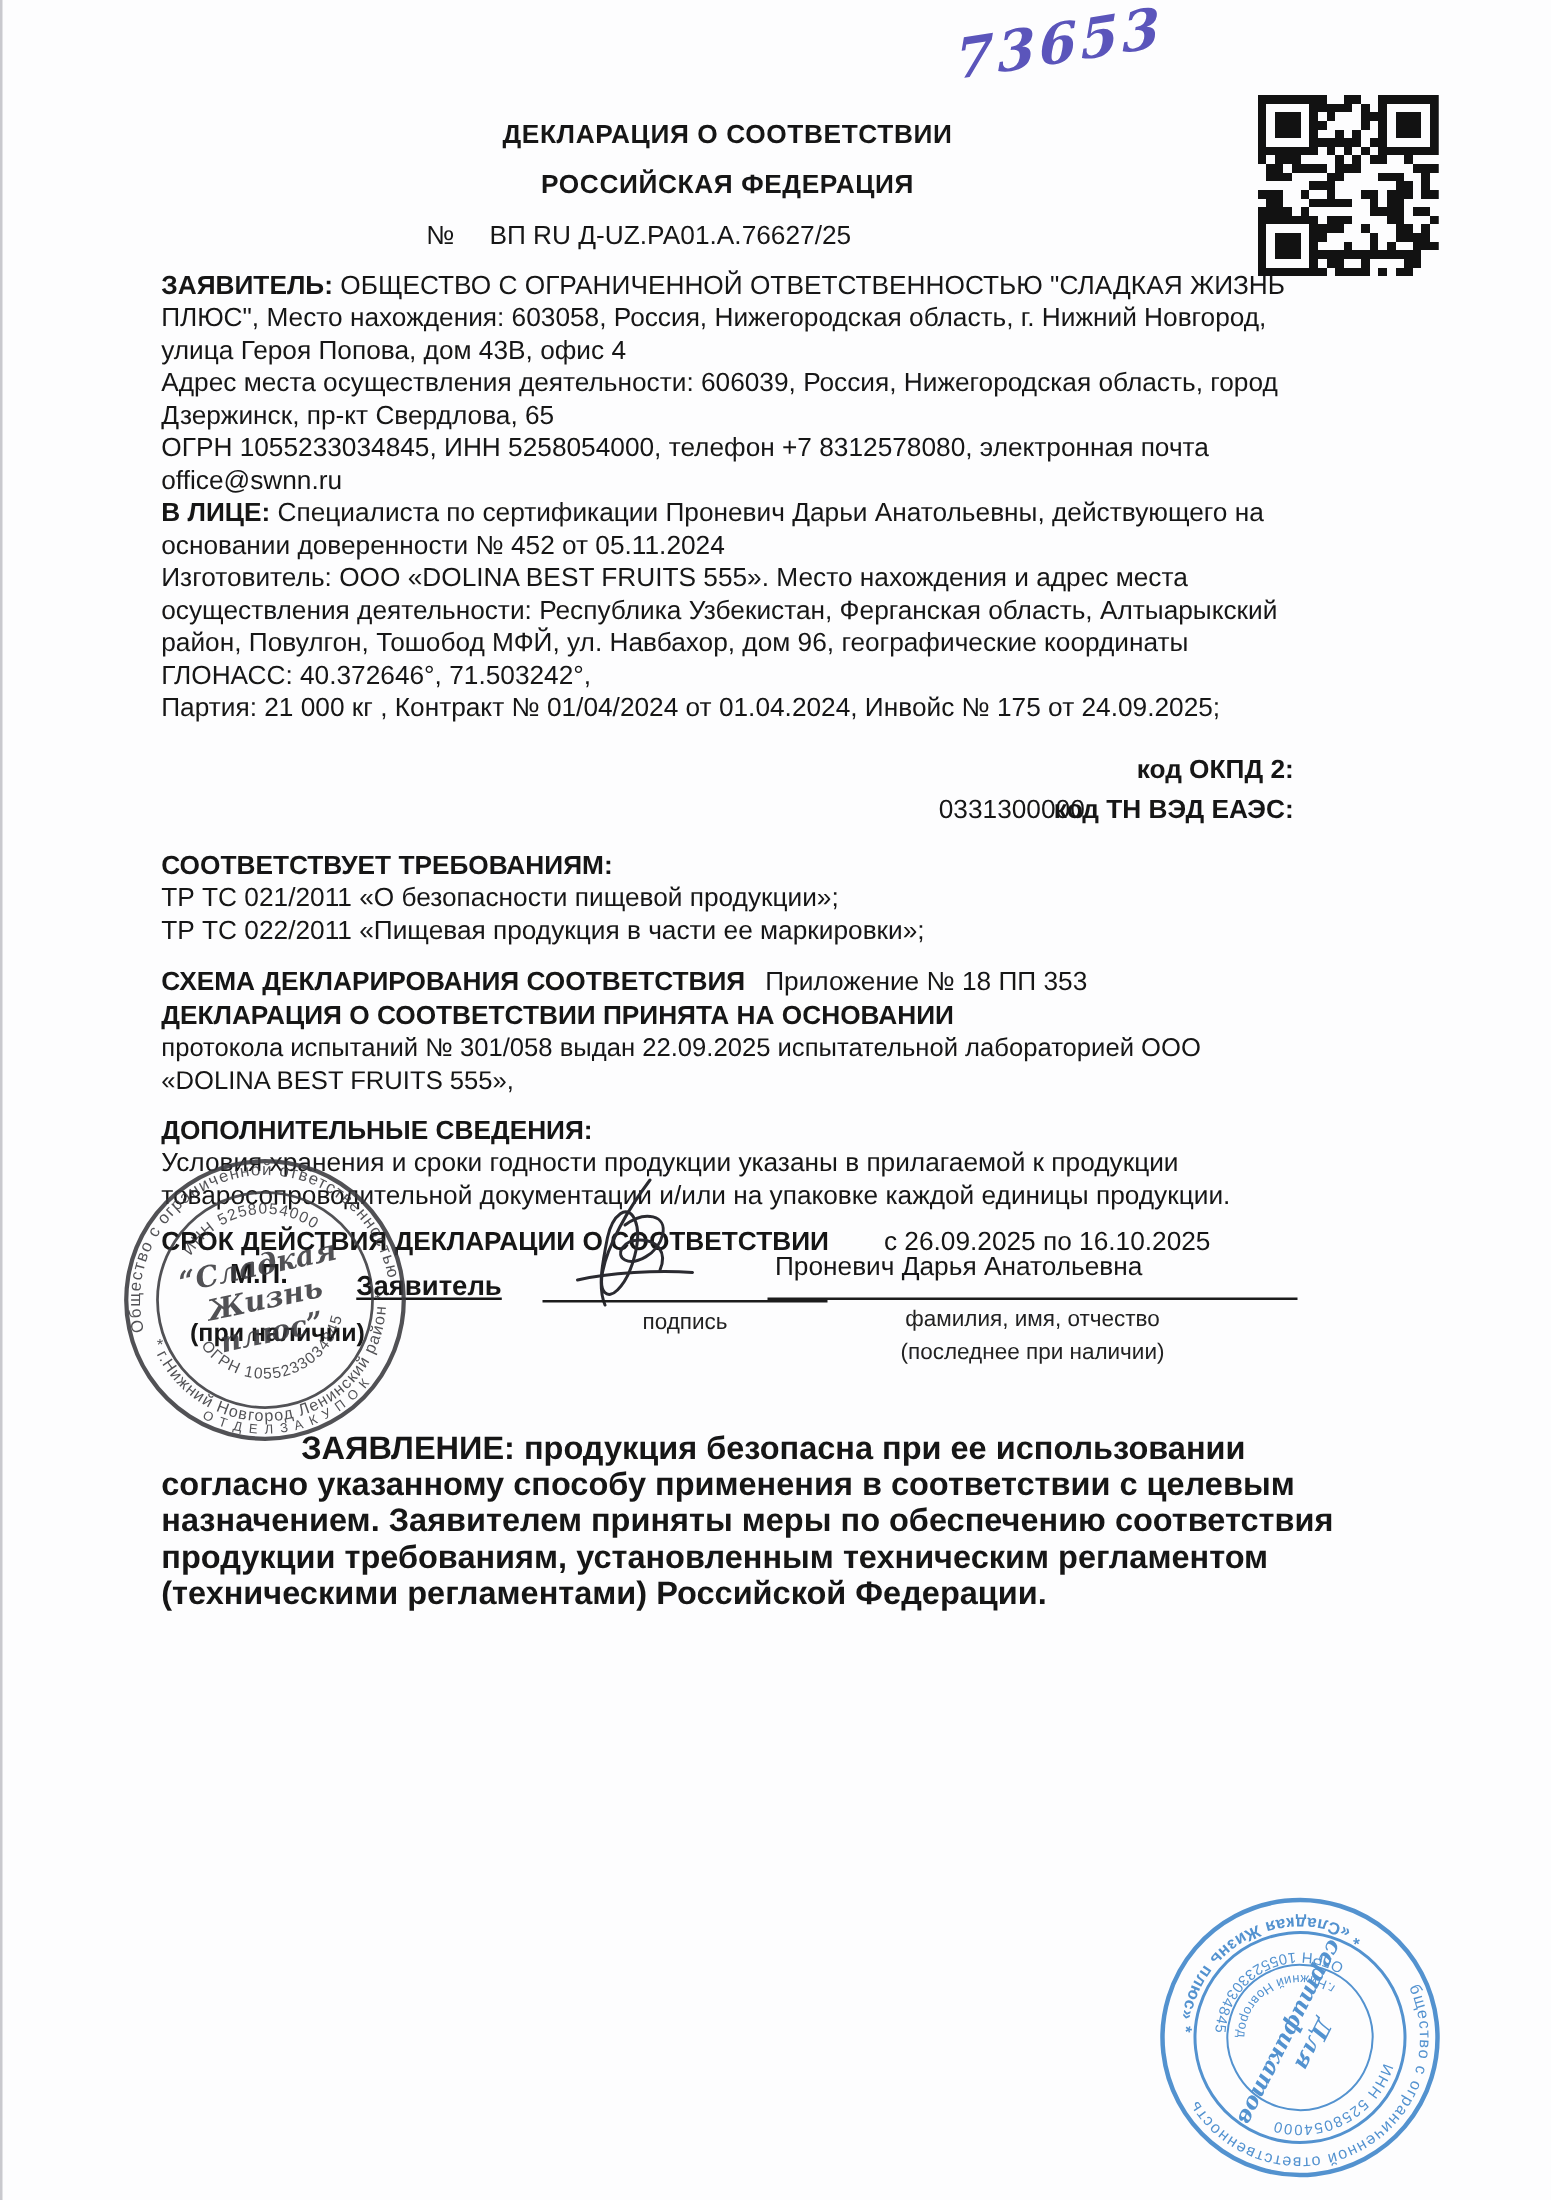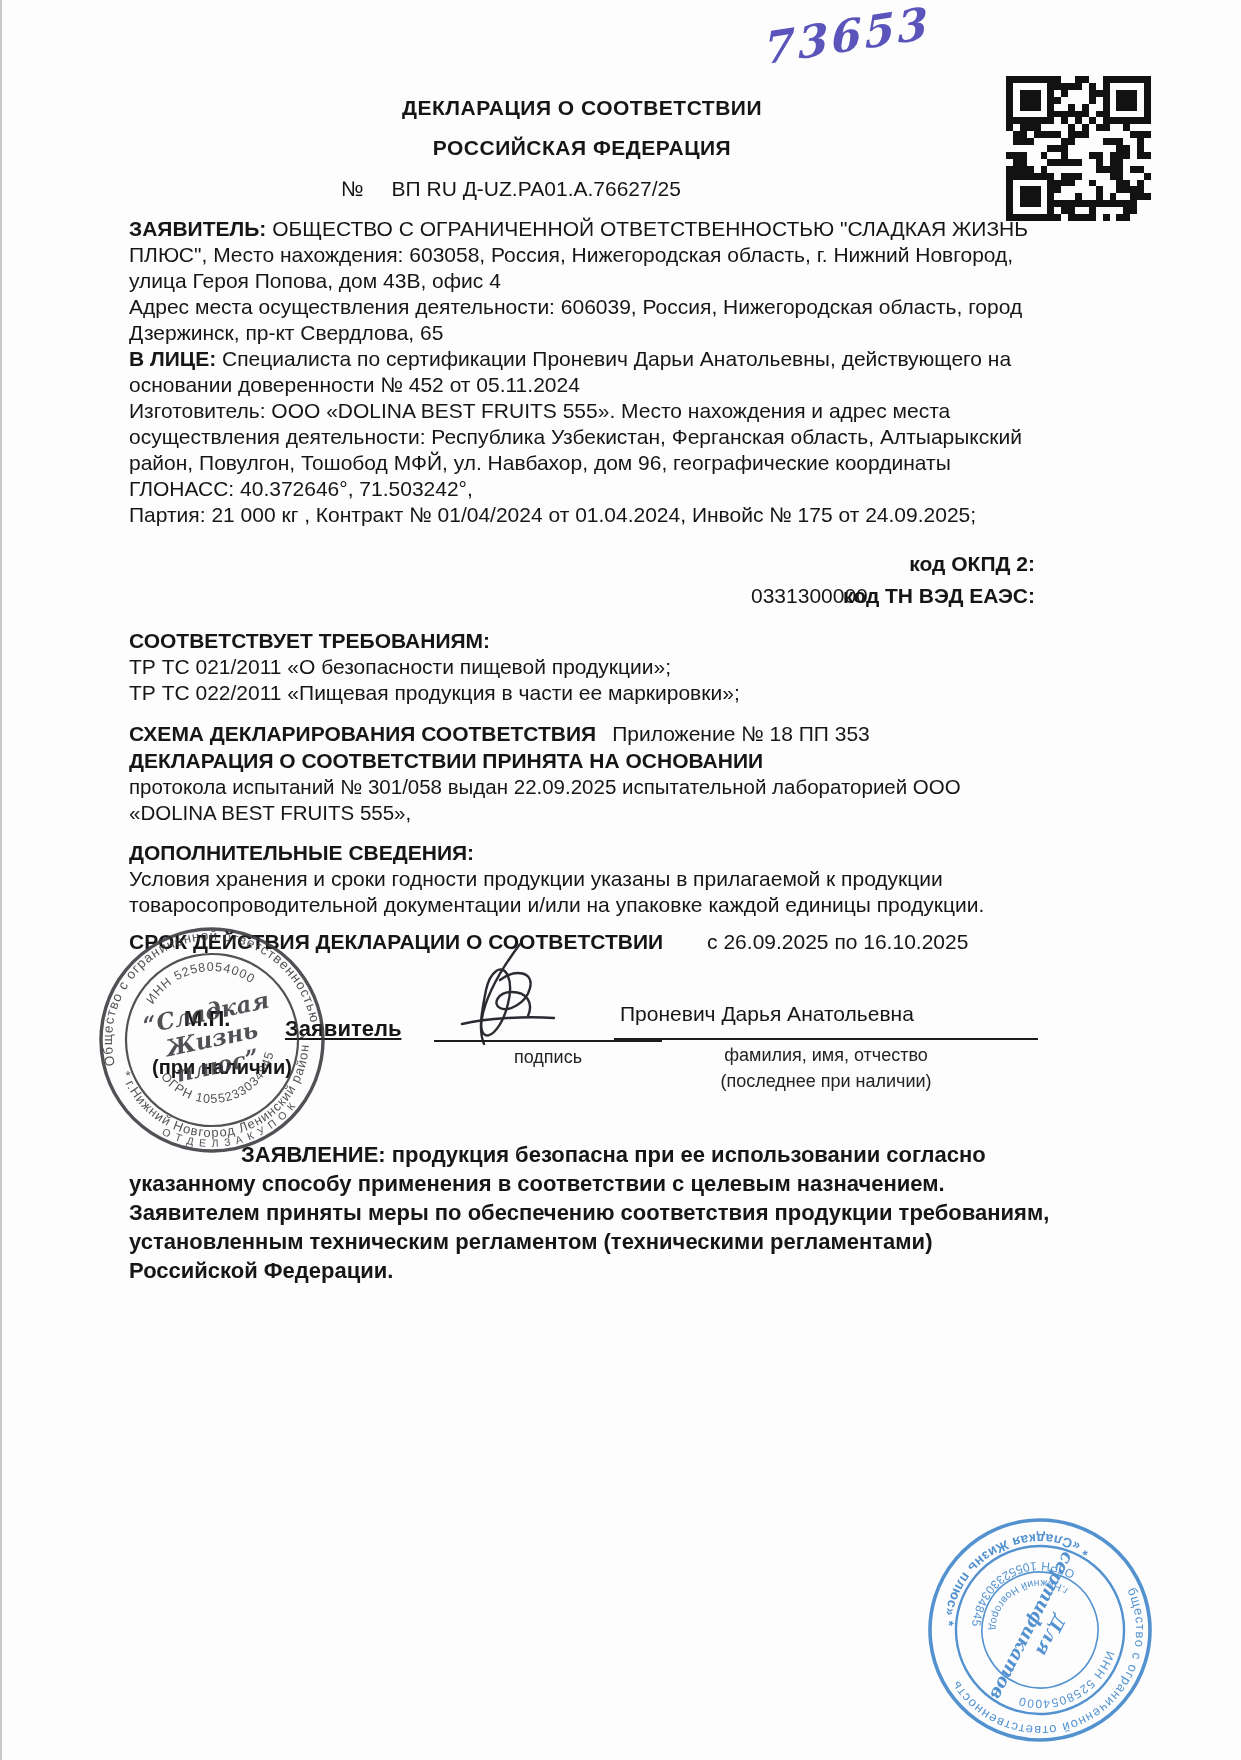"ОГРН 1055233034845, ИНН 5258054000," p.para { html: none -> <p>ОГРН 1055233034845, ИНН 5258054000, телефон +7 8312578080, электронная почта office@swnn.ru</p> }
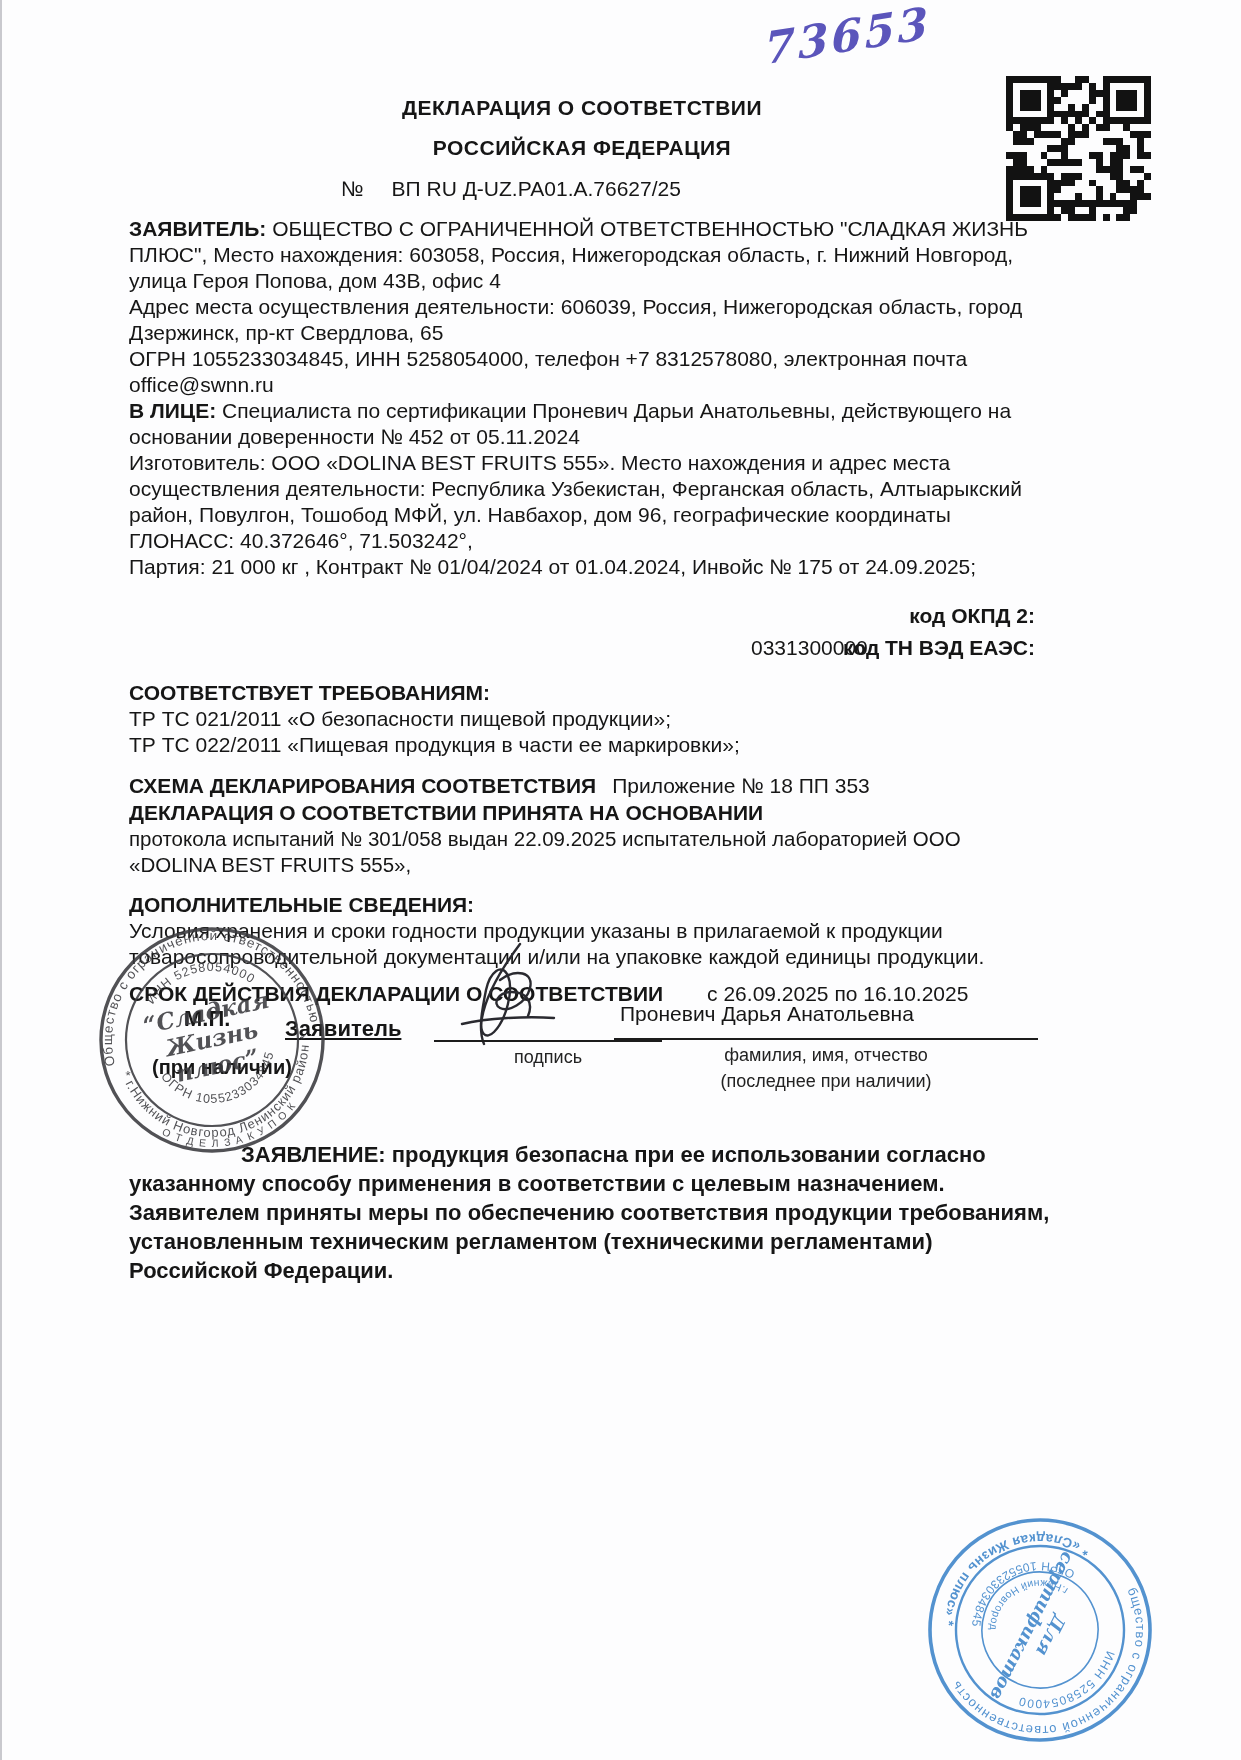"ЗАЯВЛЕНИЕ: продукция безопасна при ее" .statement { font-size: 22px -> 26px }
